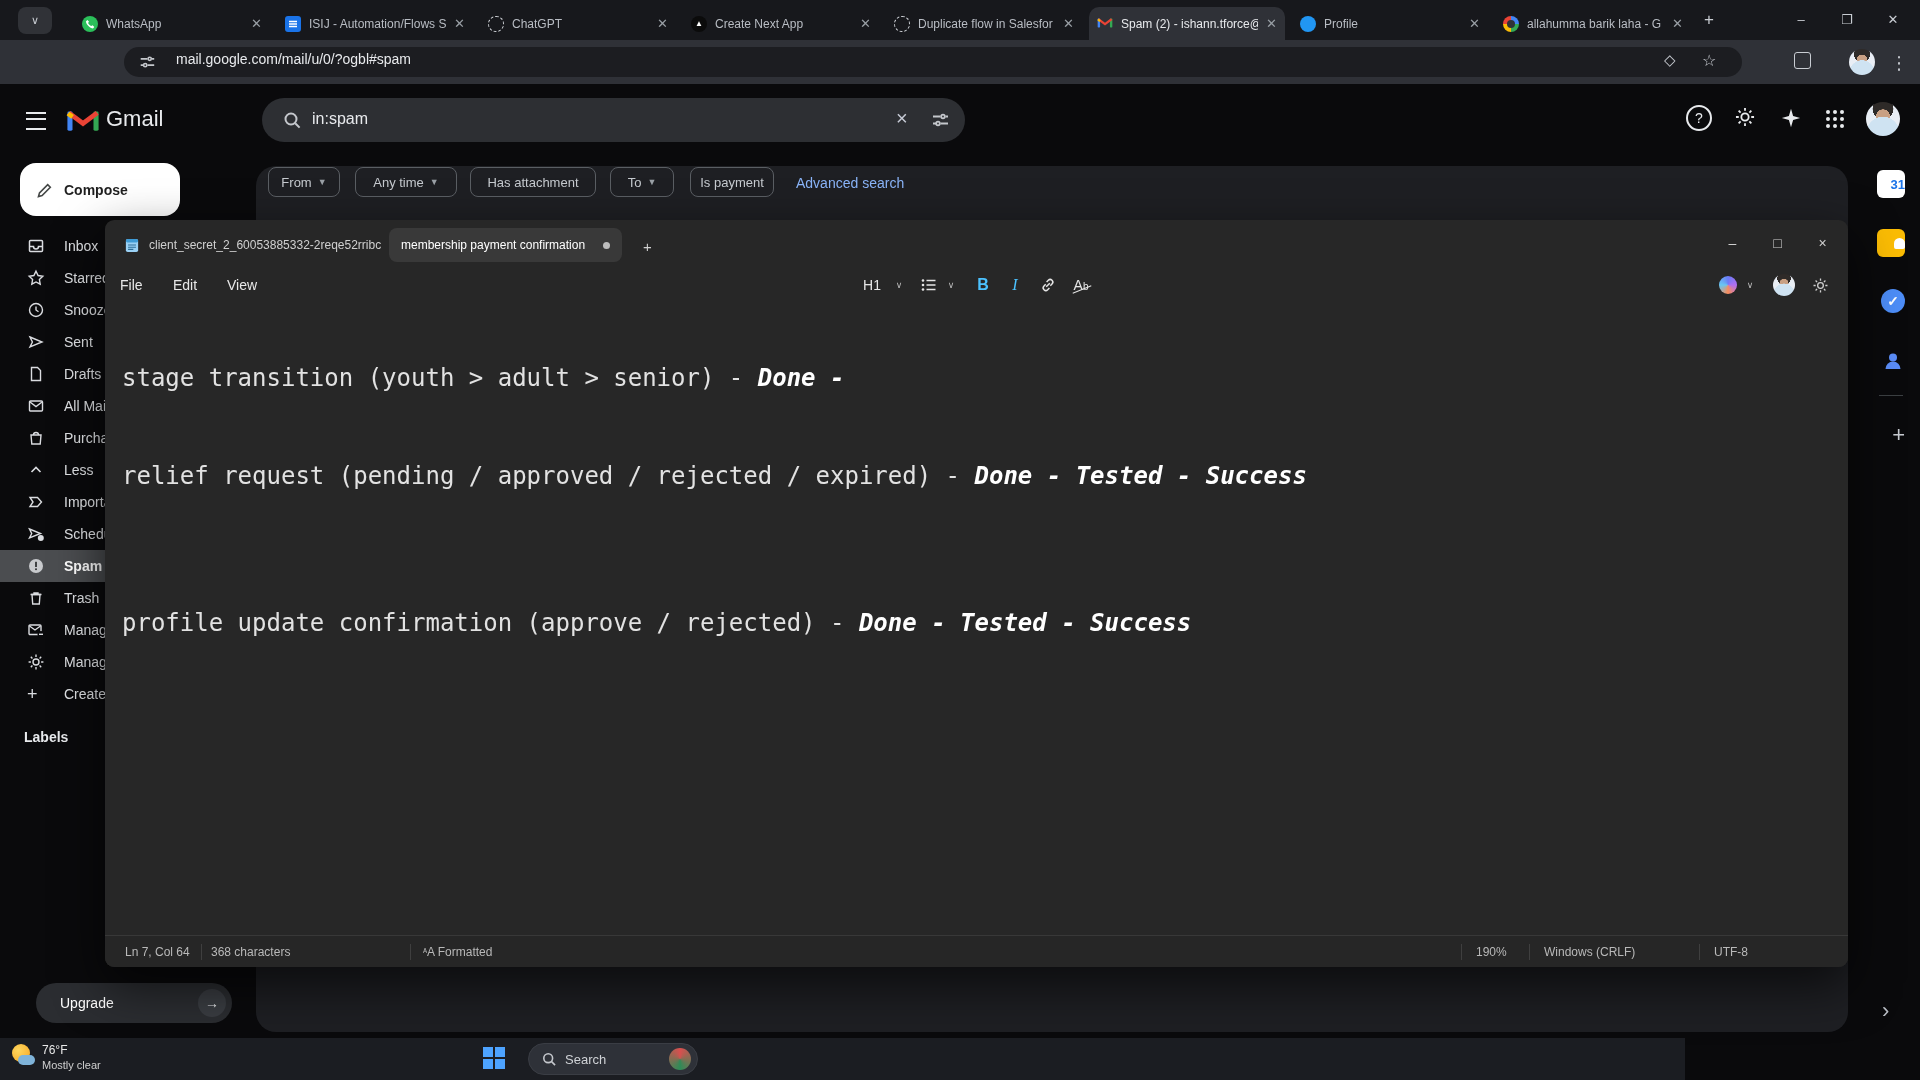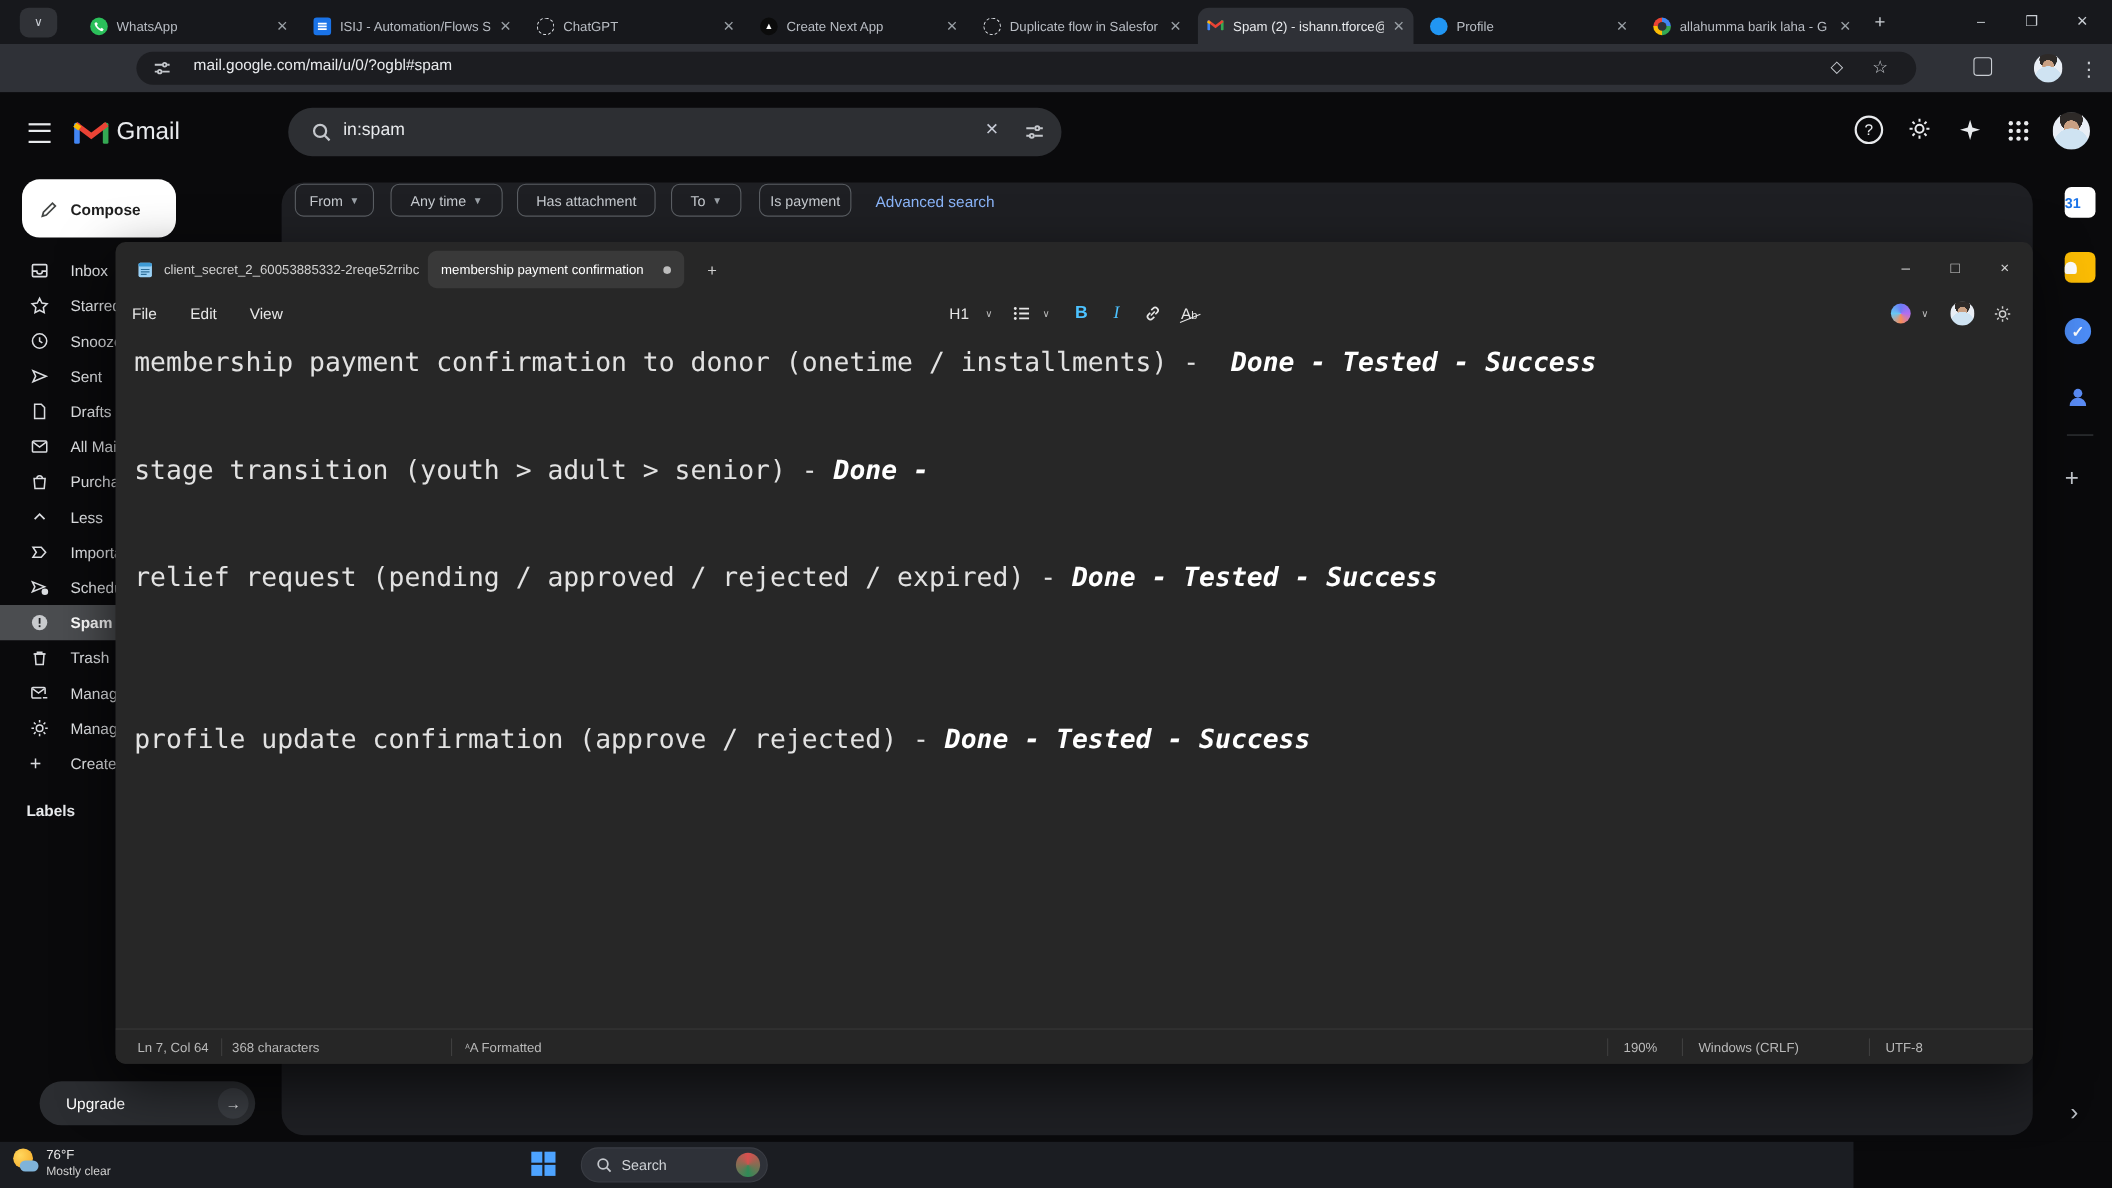"Compose" #compose { width: 140px -> 160px }
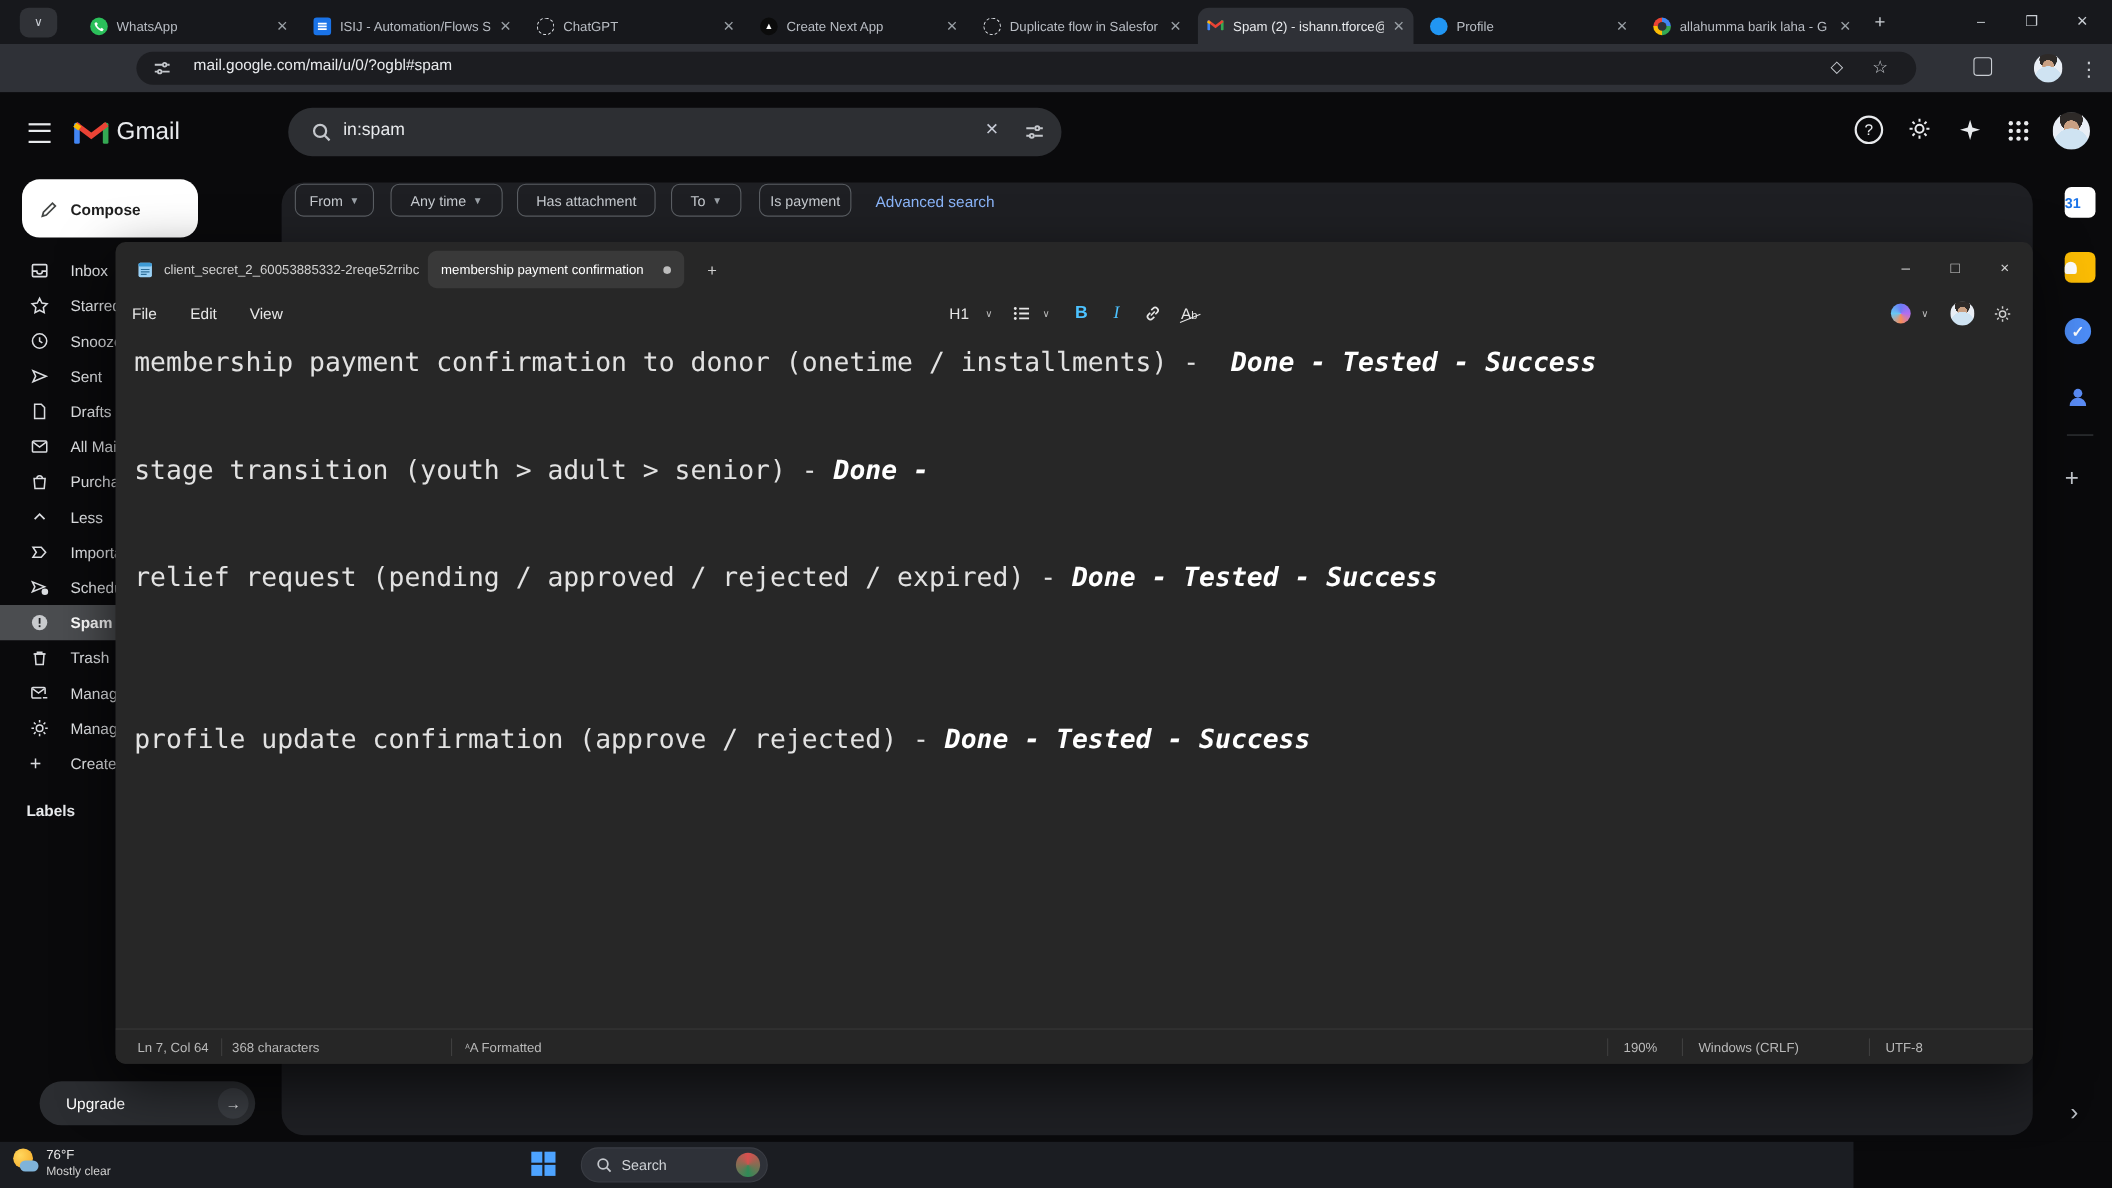"31" .railic { justify-content: flex-start -> flex-end }
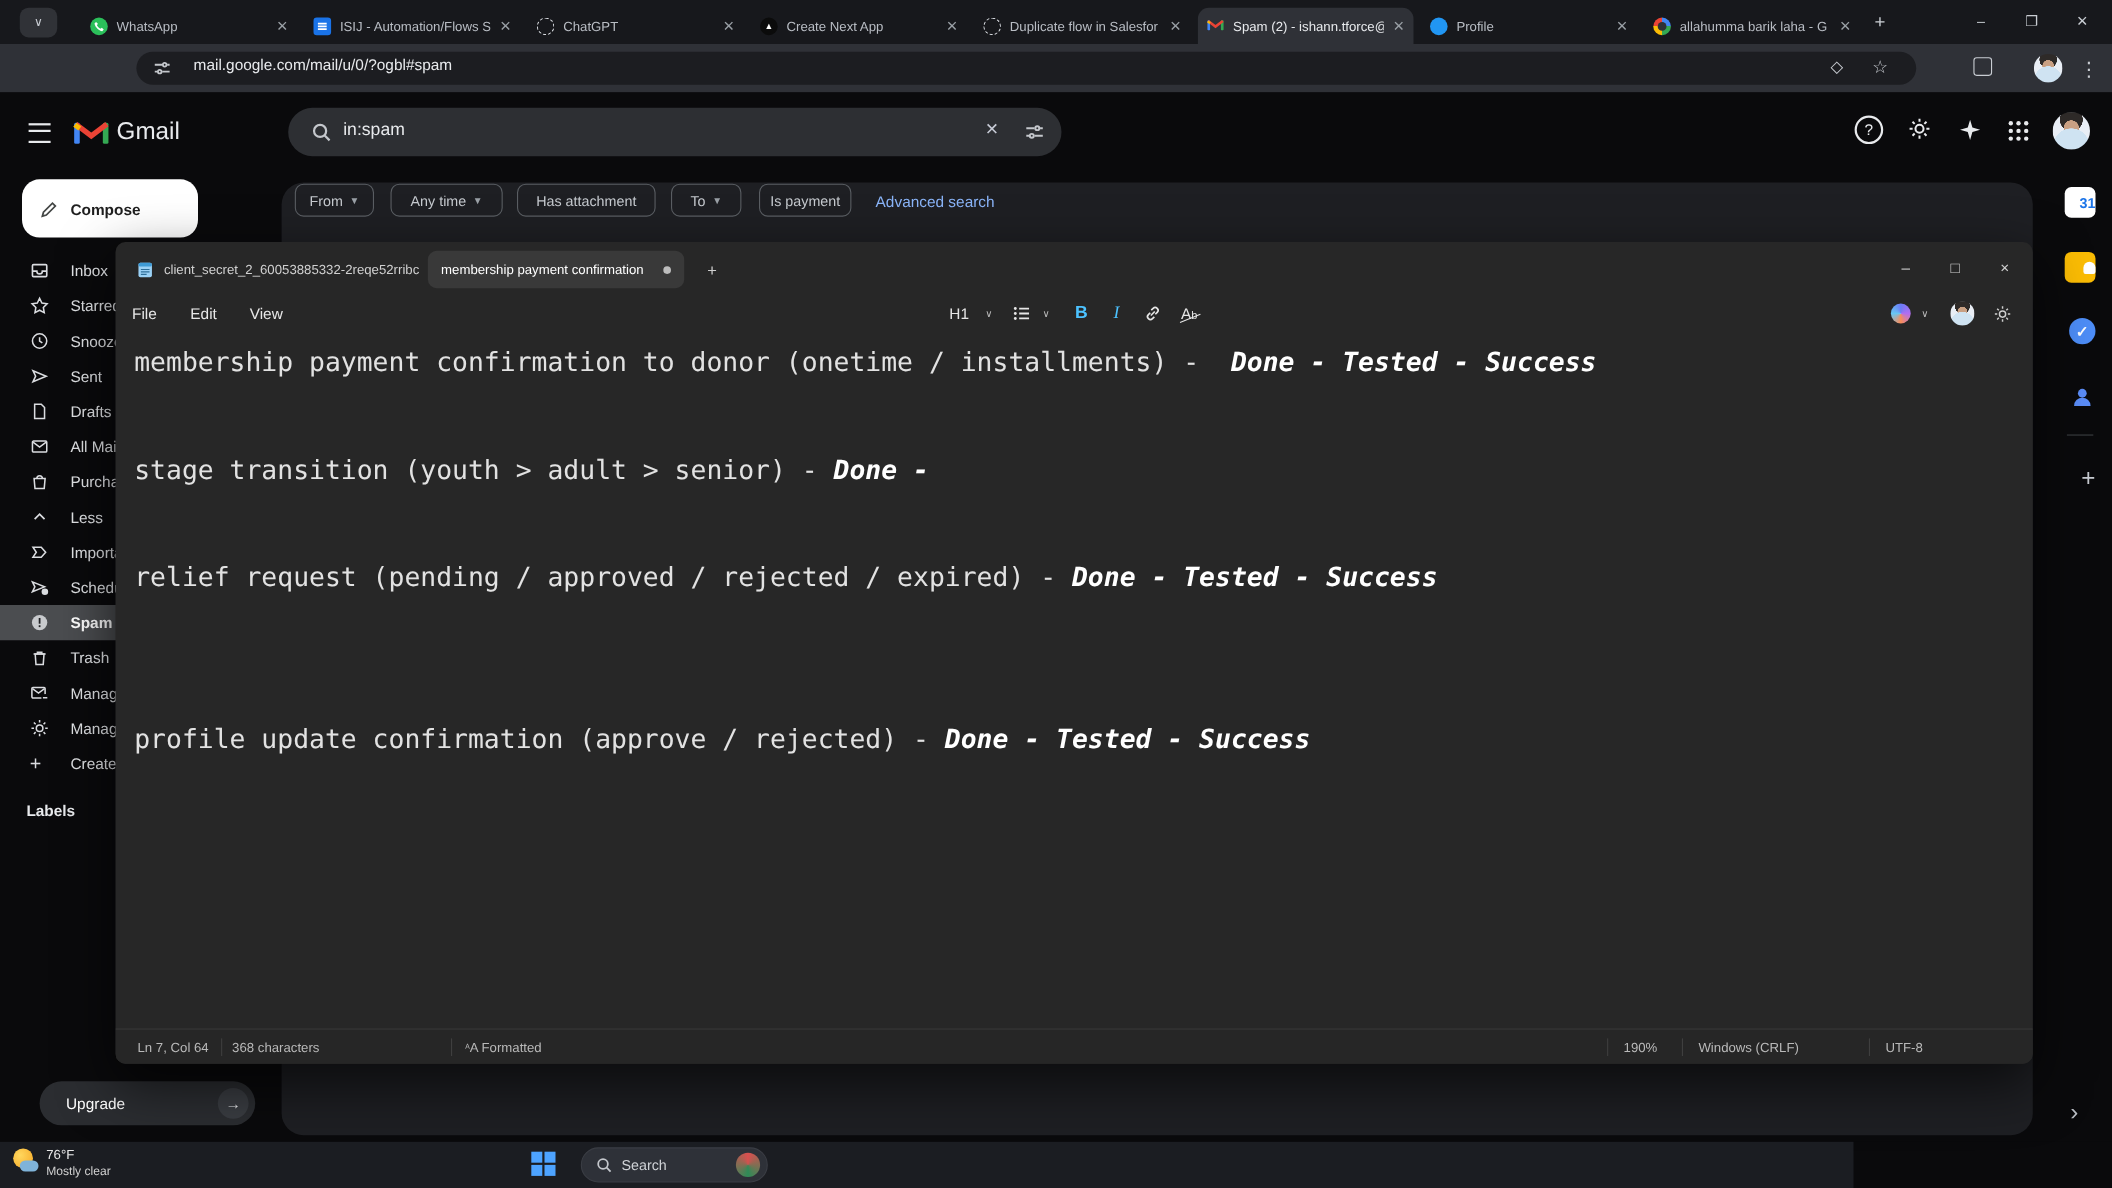"membership payment confirmation to donor" div.dl { html: <div><span>membership payment confirmation to donor (onetime / installments) - </span><b>Done - Tested - Success</b></div> -> none }
